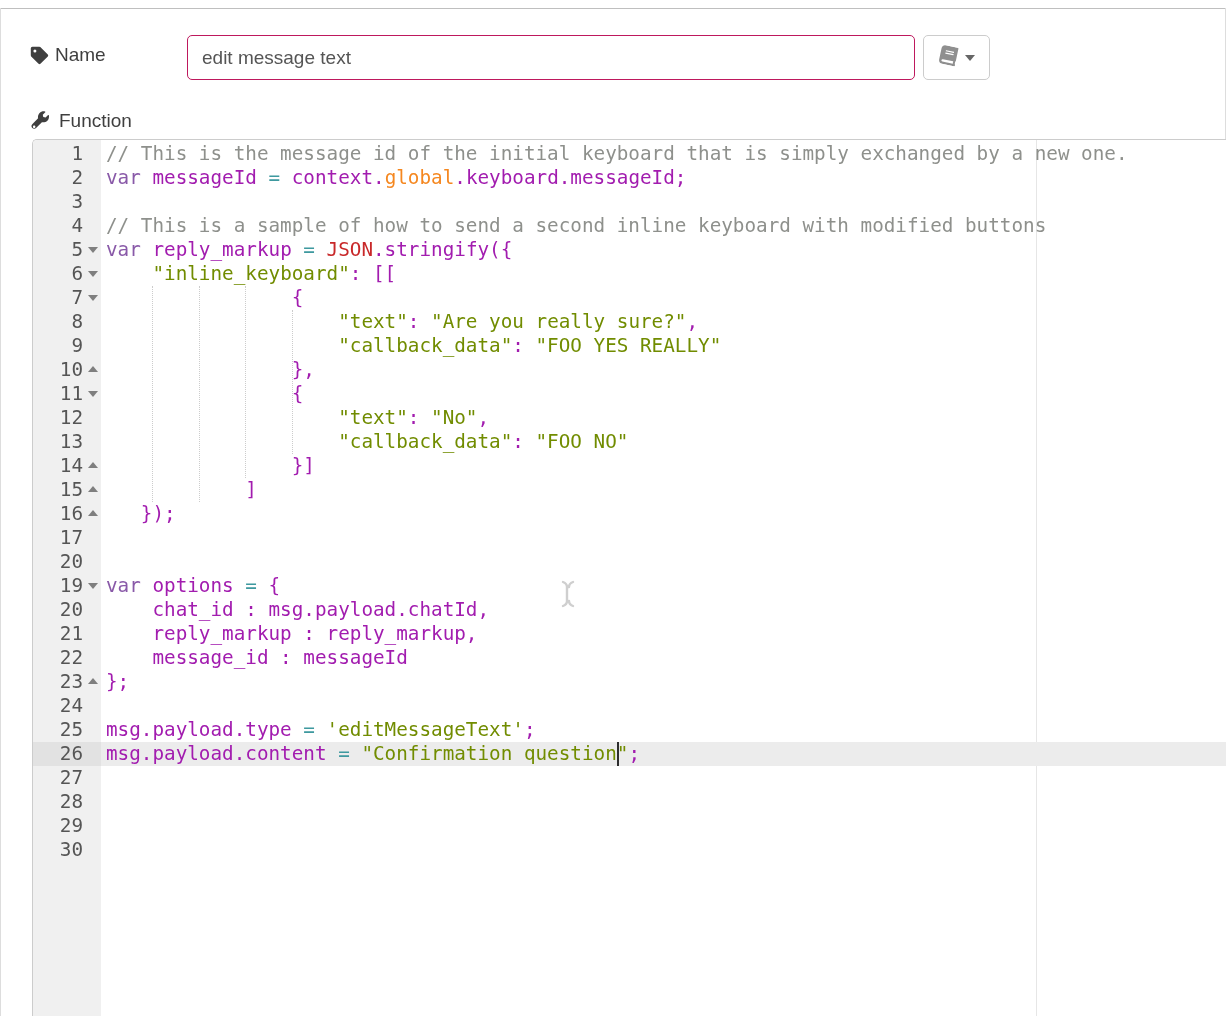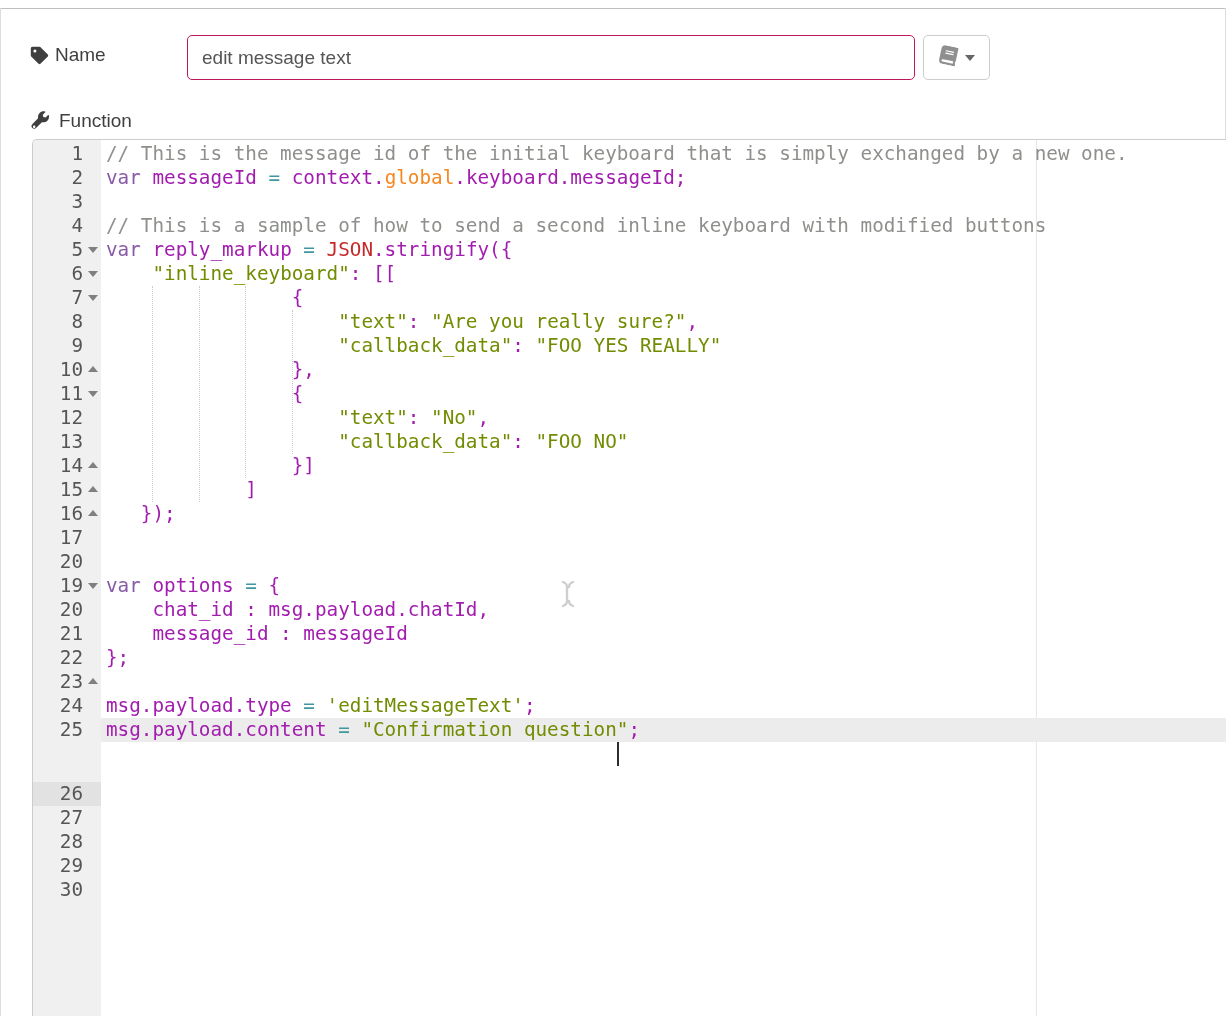"reply_markup : reply_markup," div.code-line { html: none -> <div><span> reply_markup : reply_markup,</span></div> }
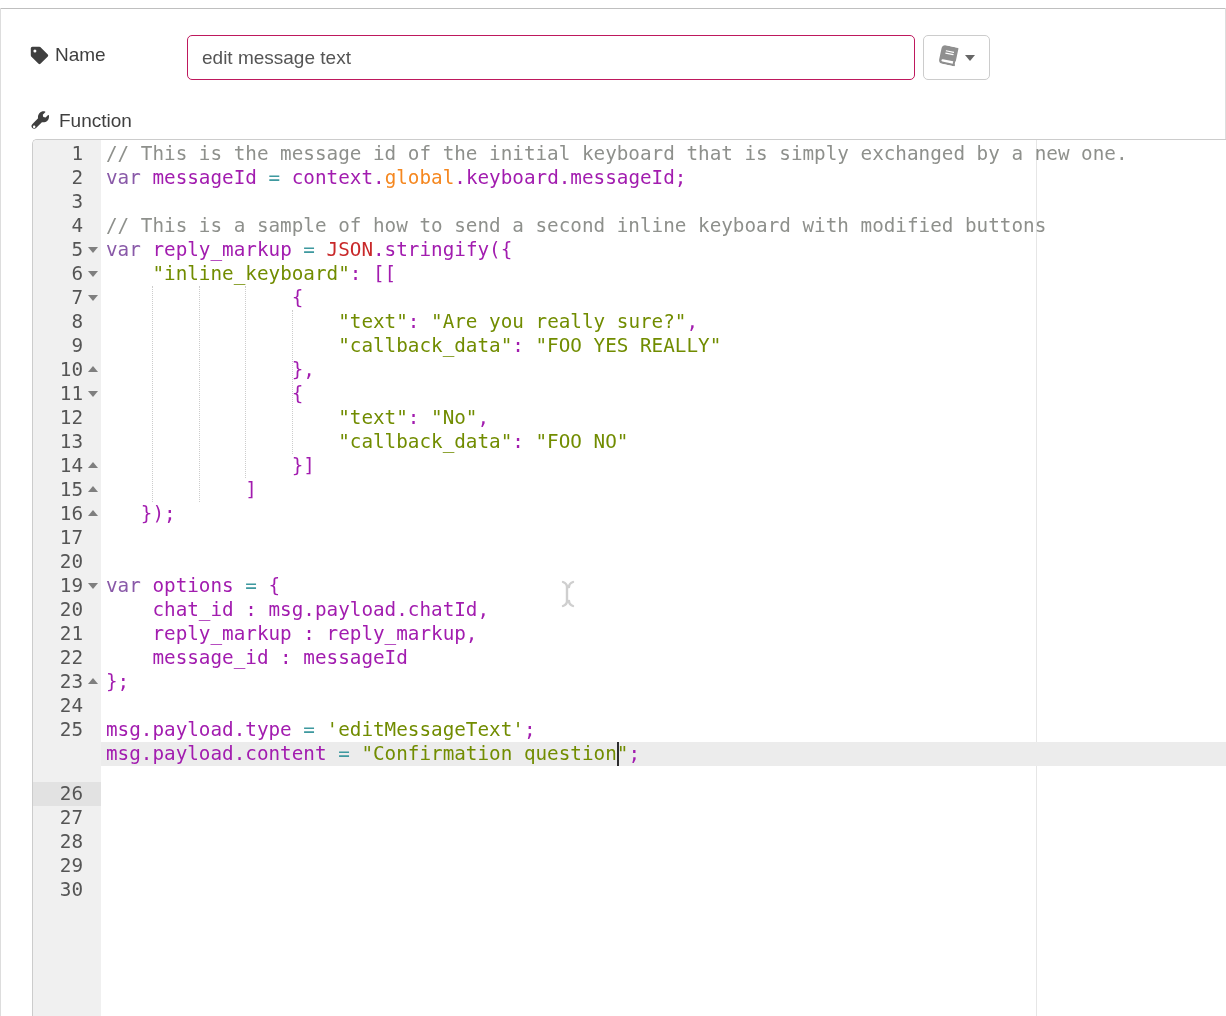"26" .gutter-cell.active { margin-top: 40px -> none }
